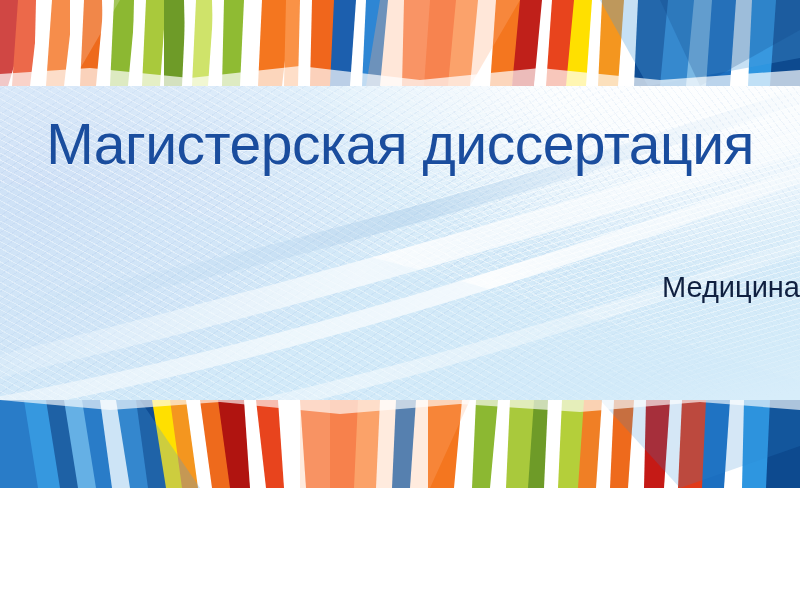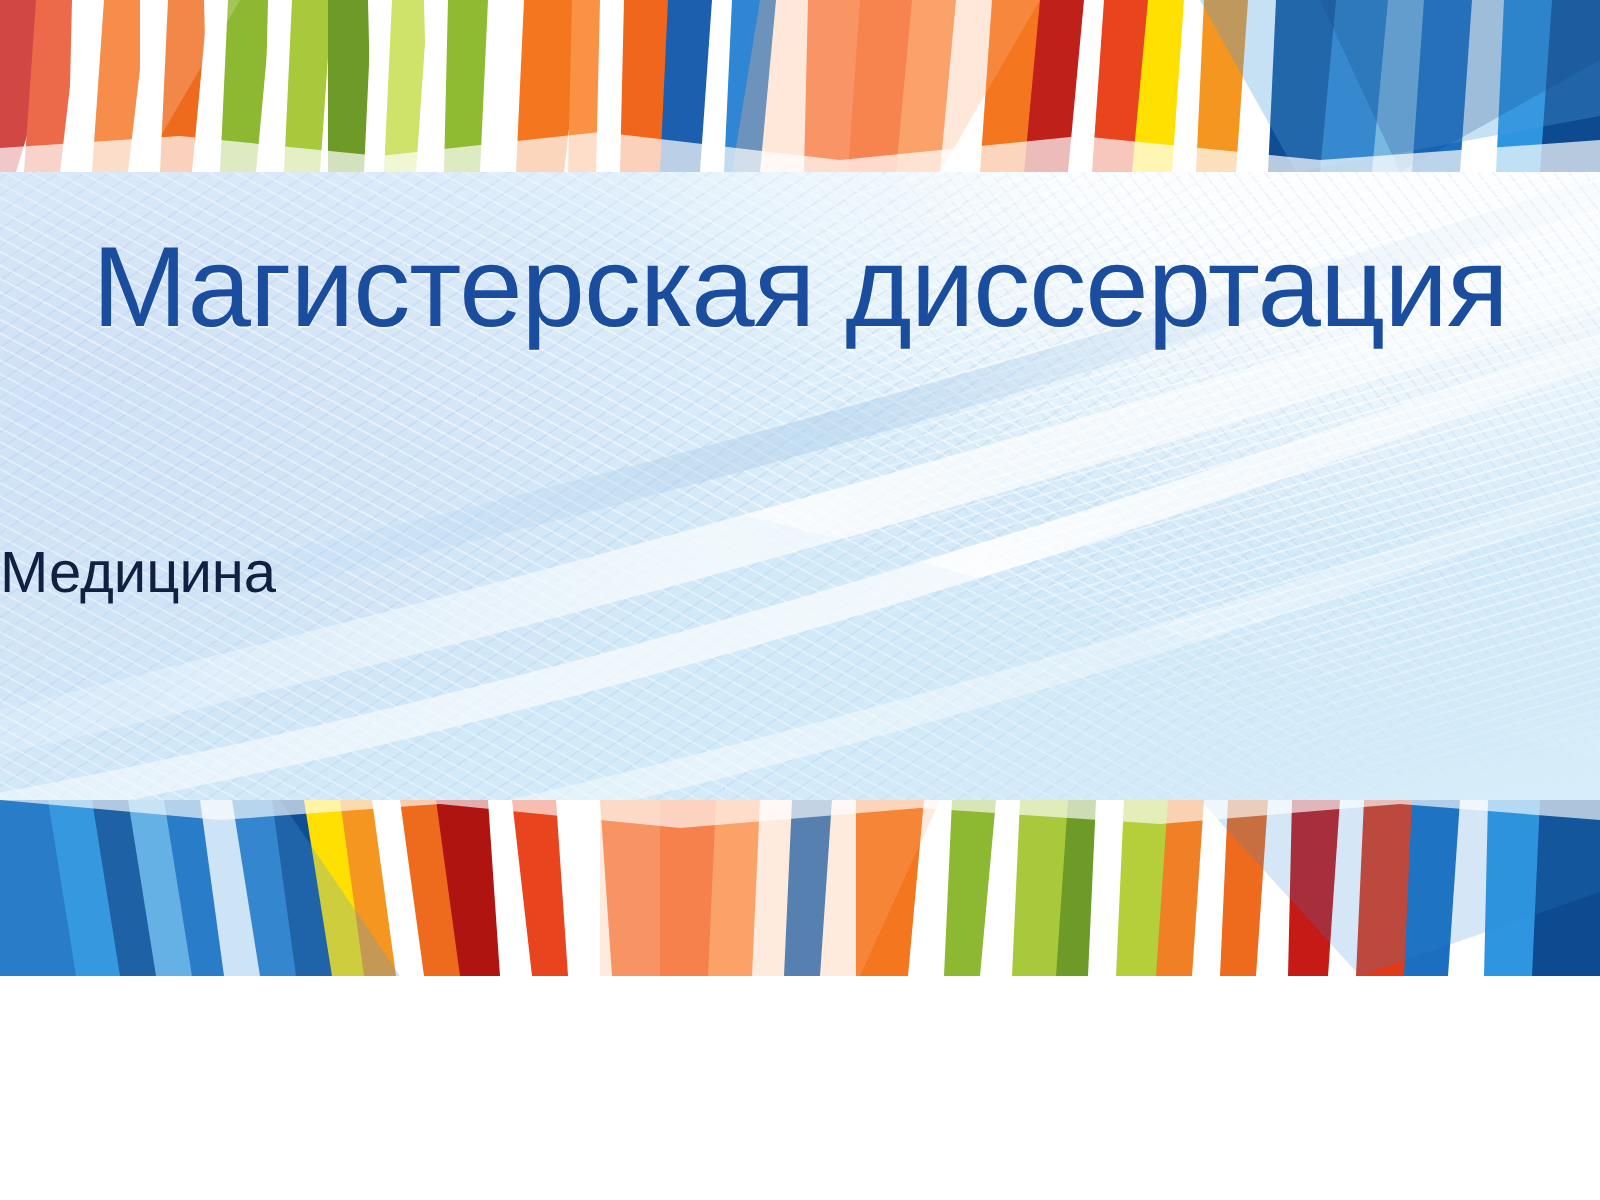"Медицина" .subtitle { text-align: left -> right }
